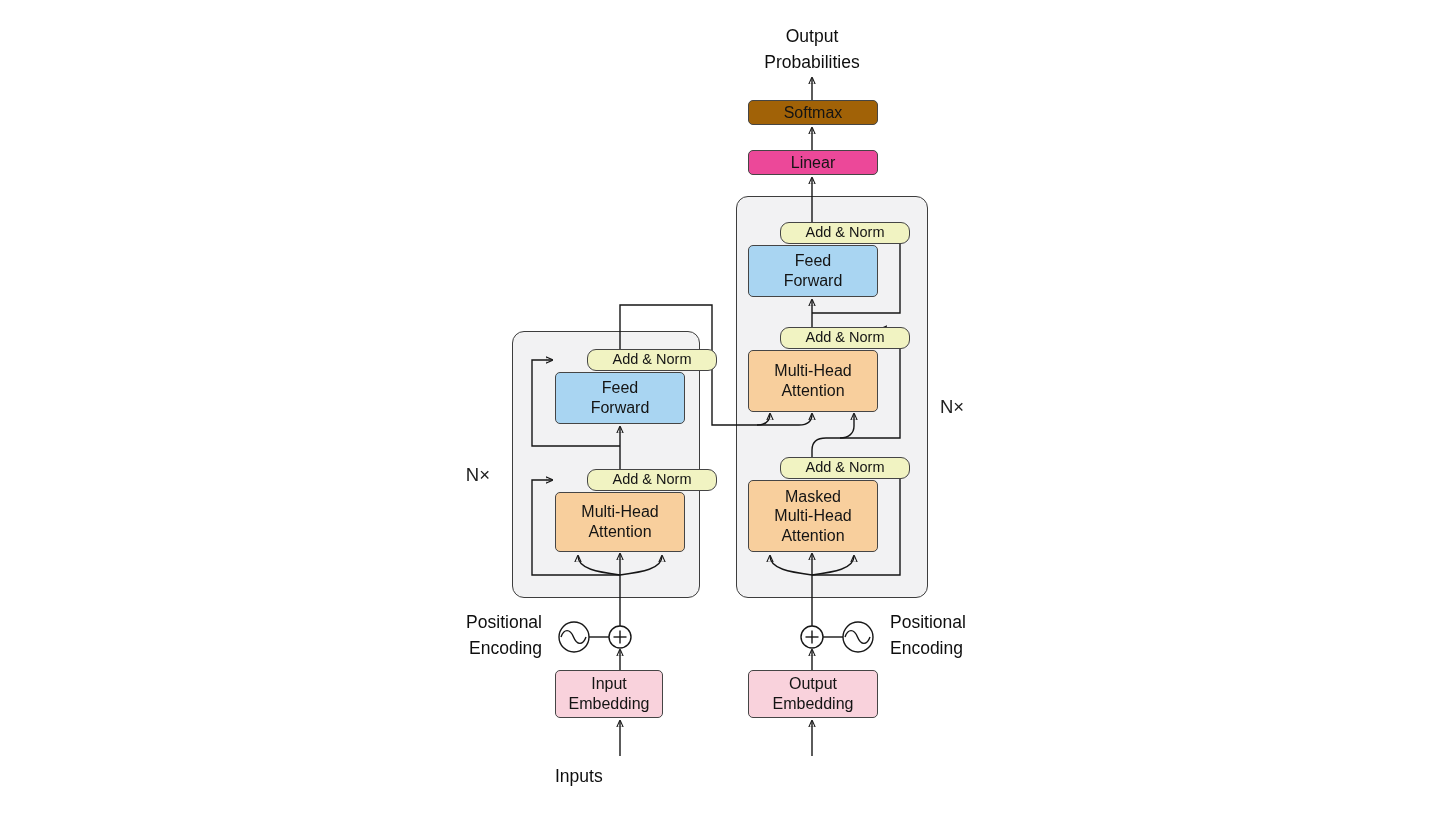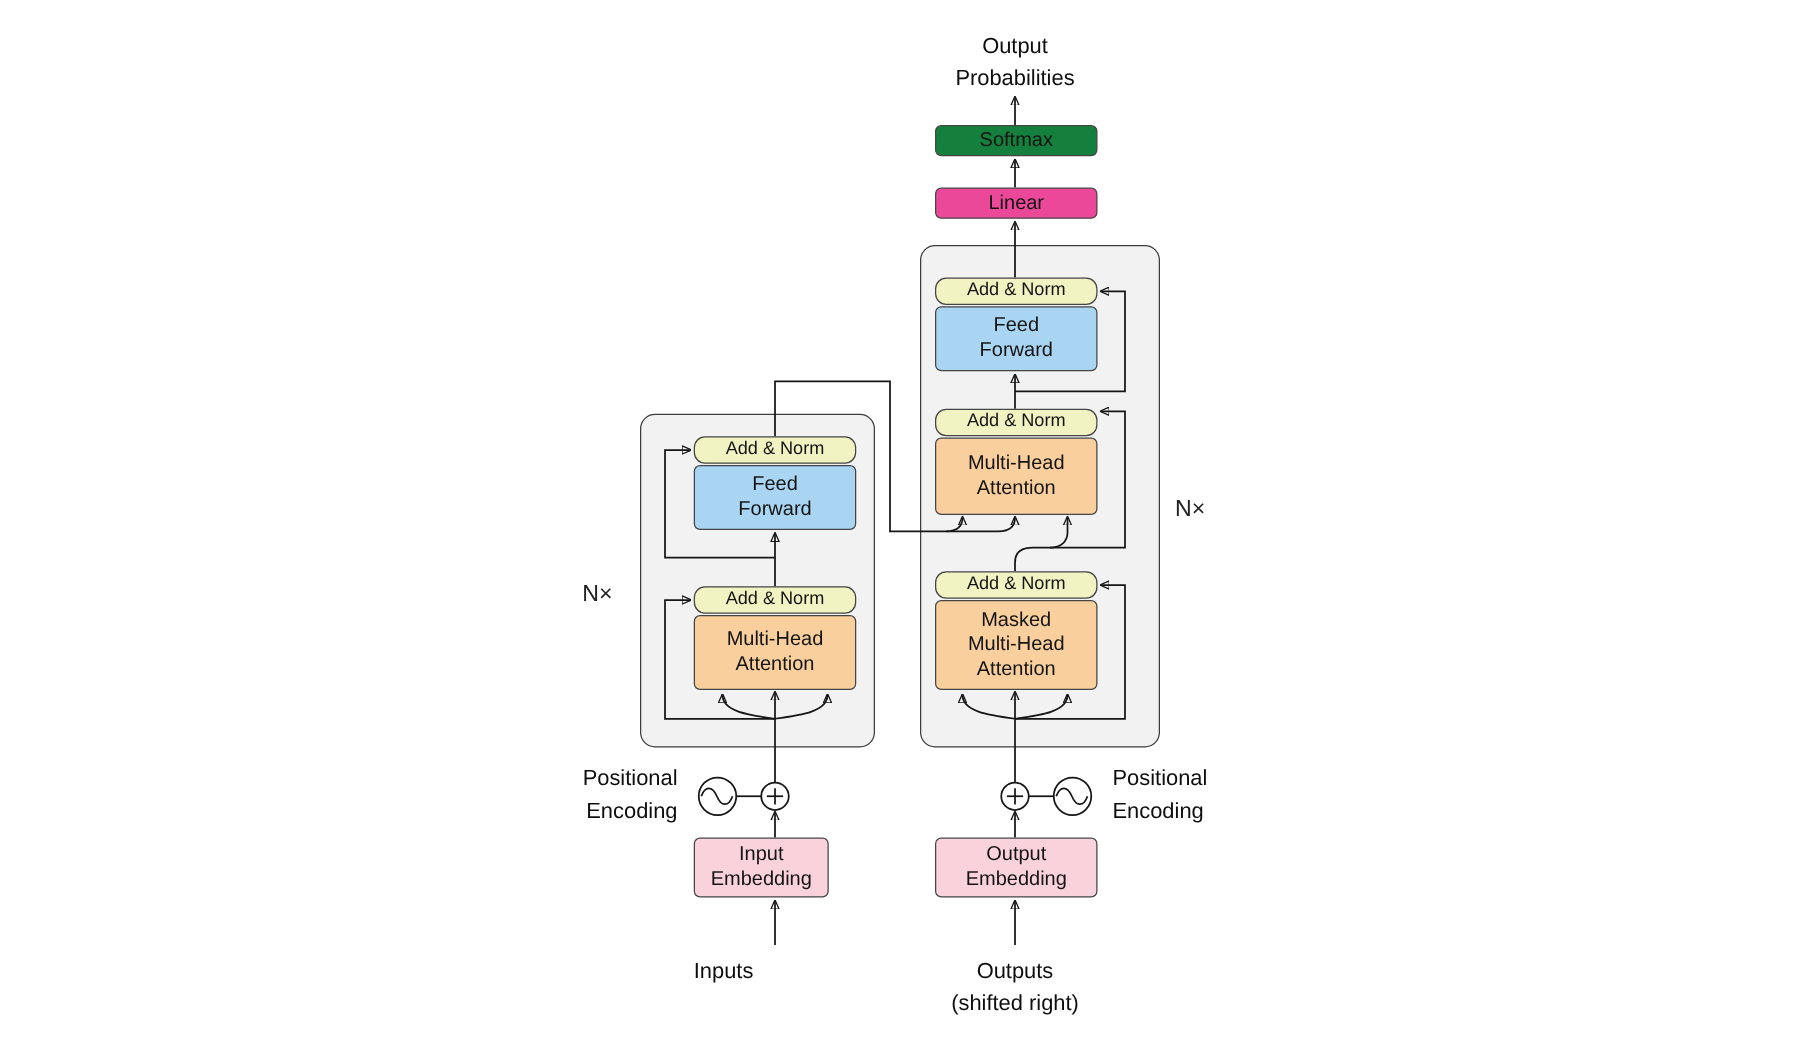"Softmax" div.box { background-color: #15803d -> #a16207 }
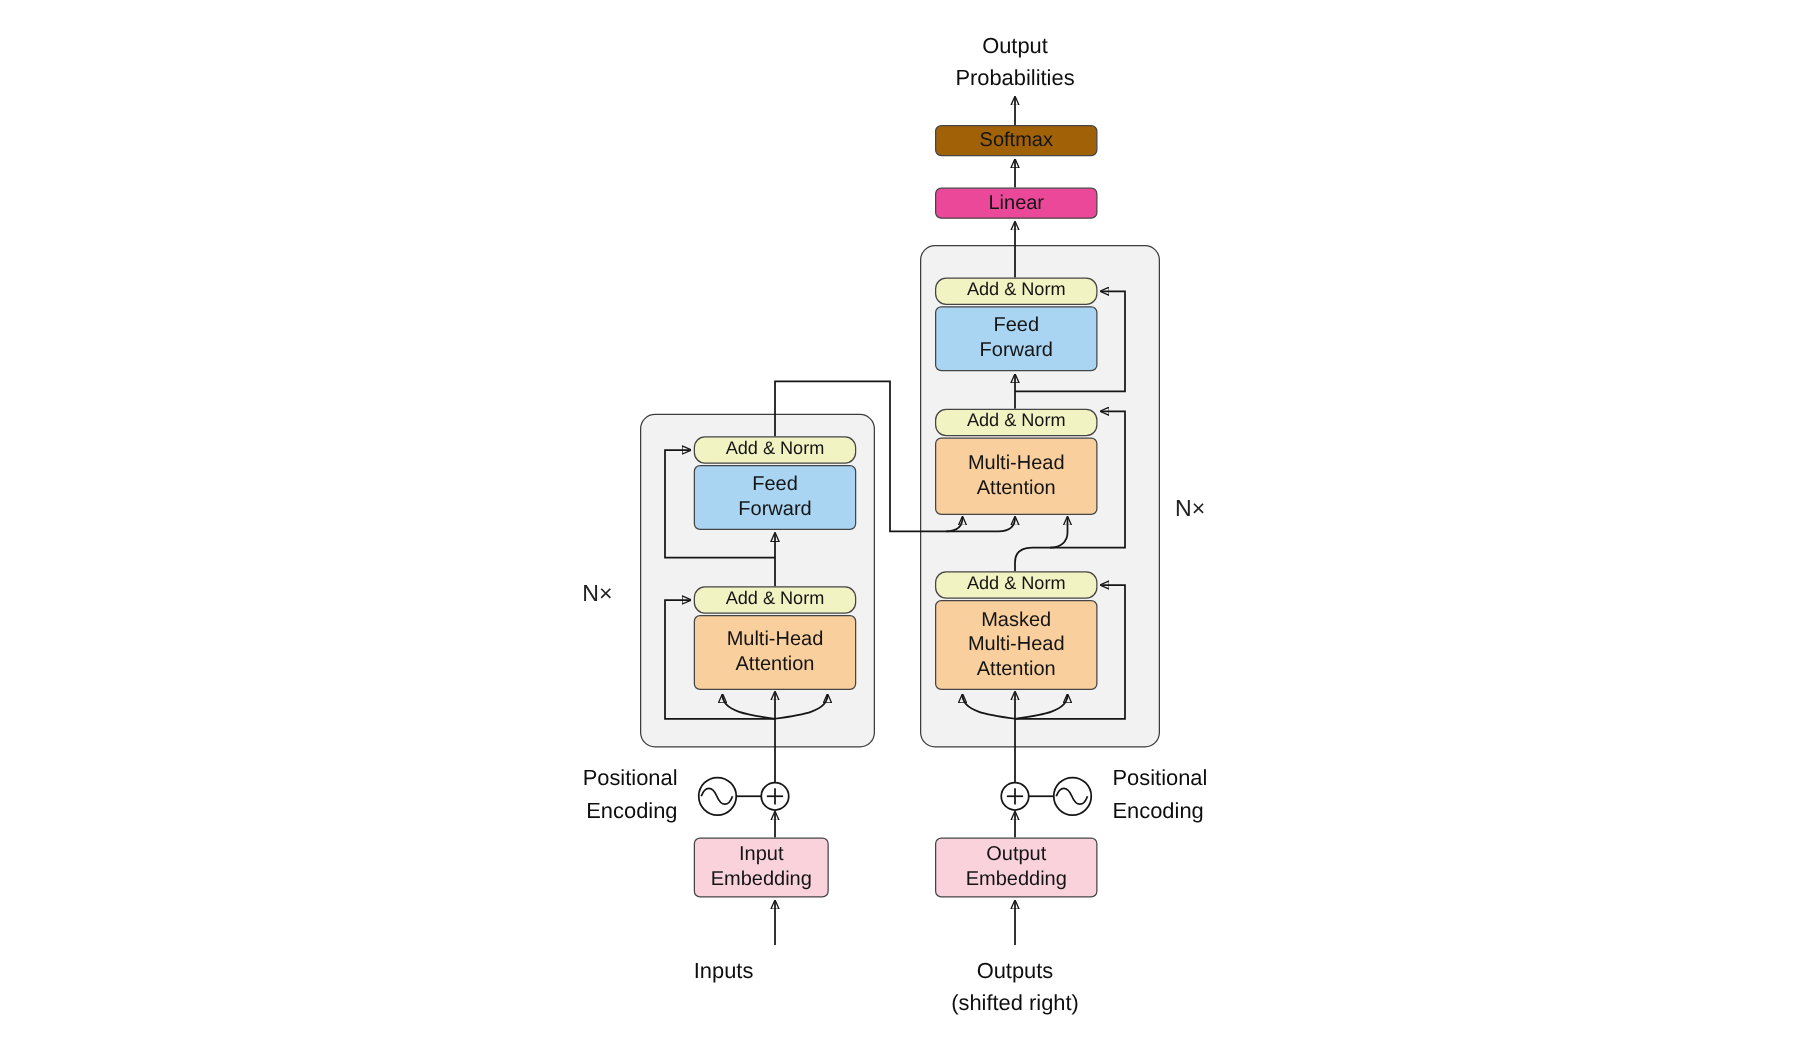"Add & Norm" .slim { margin-left: none -> 32px }
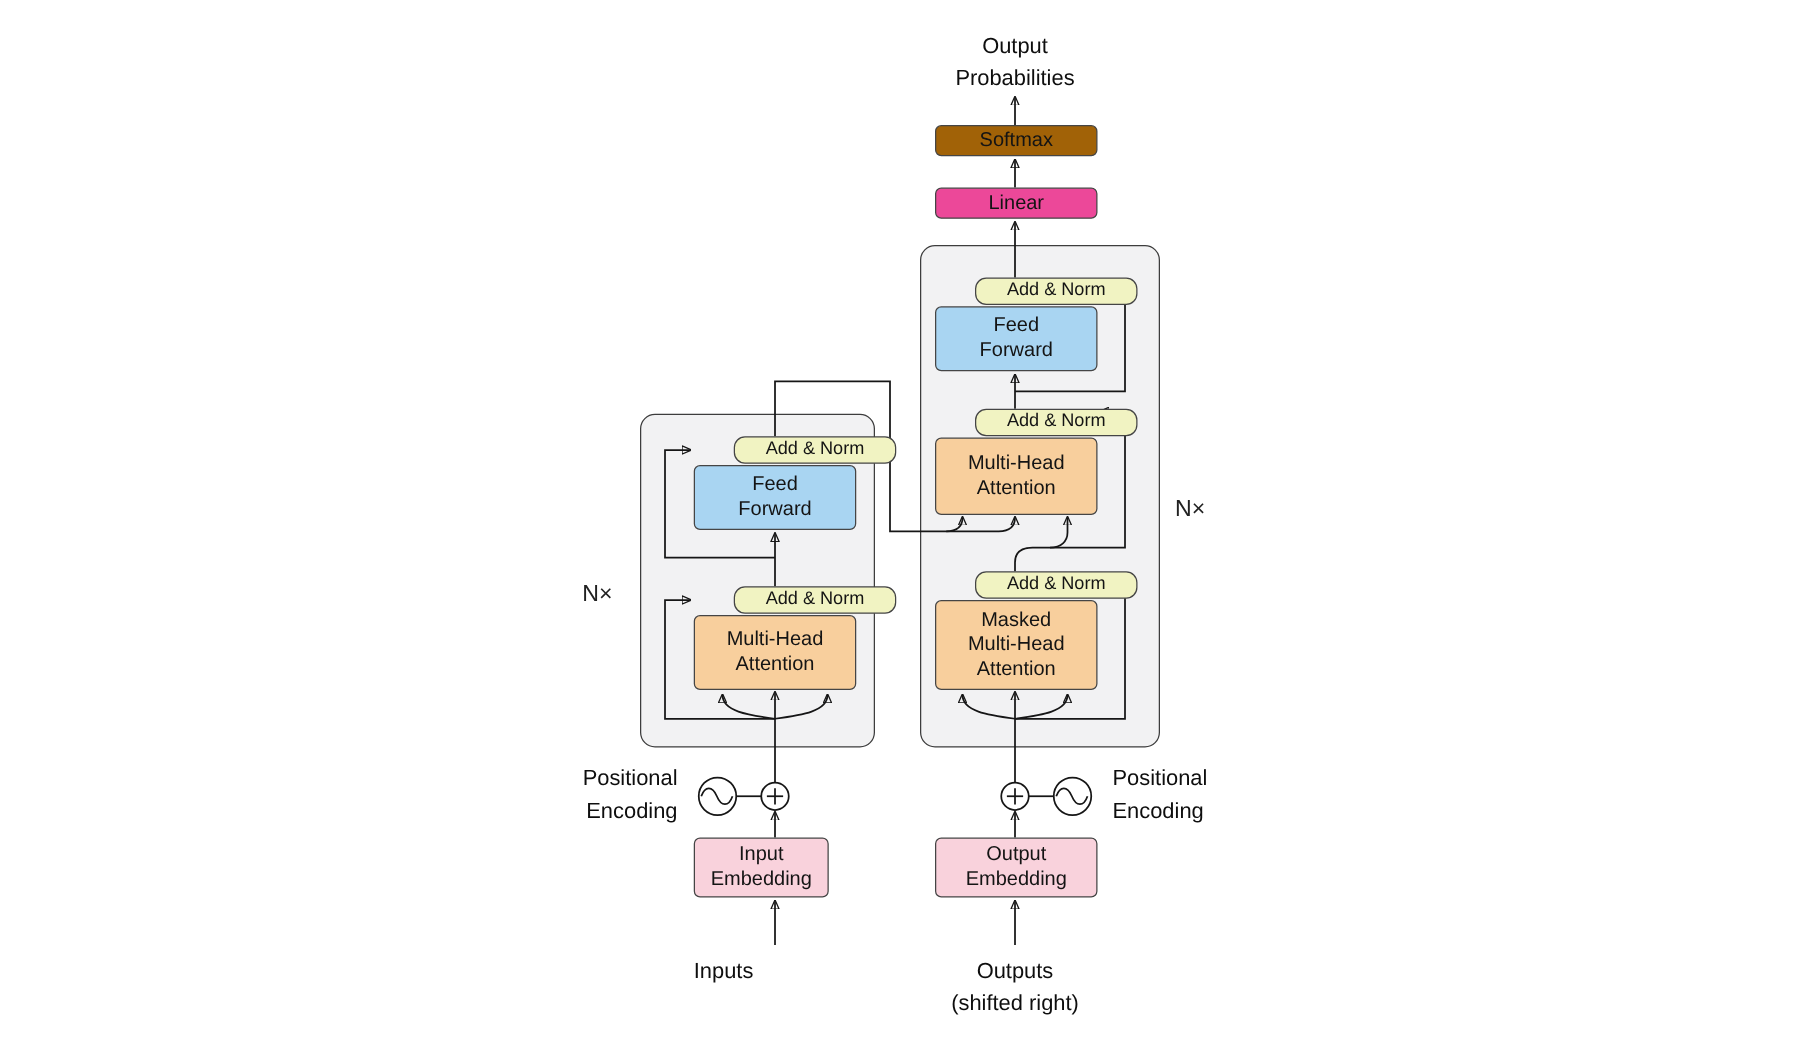"Outputs" div.lbl { html: <div>Outputs (shifted right)</div> -> none }
